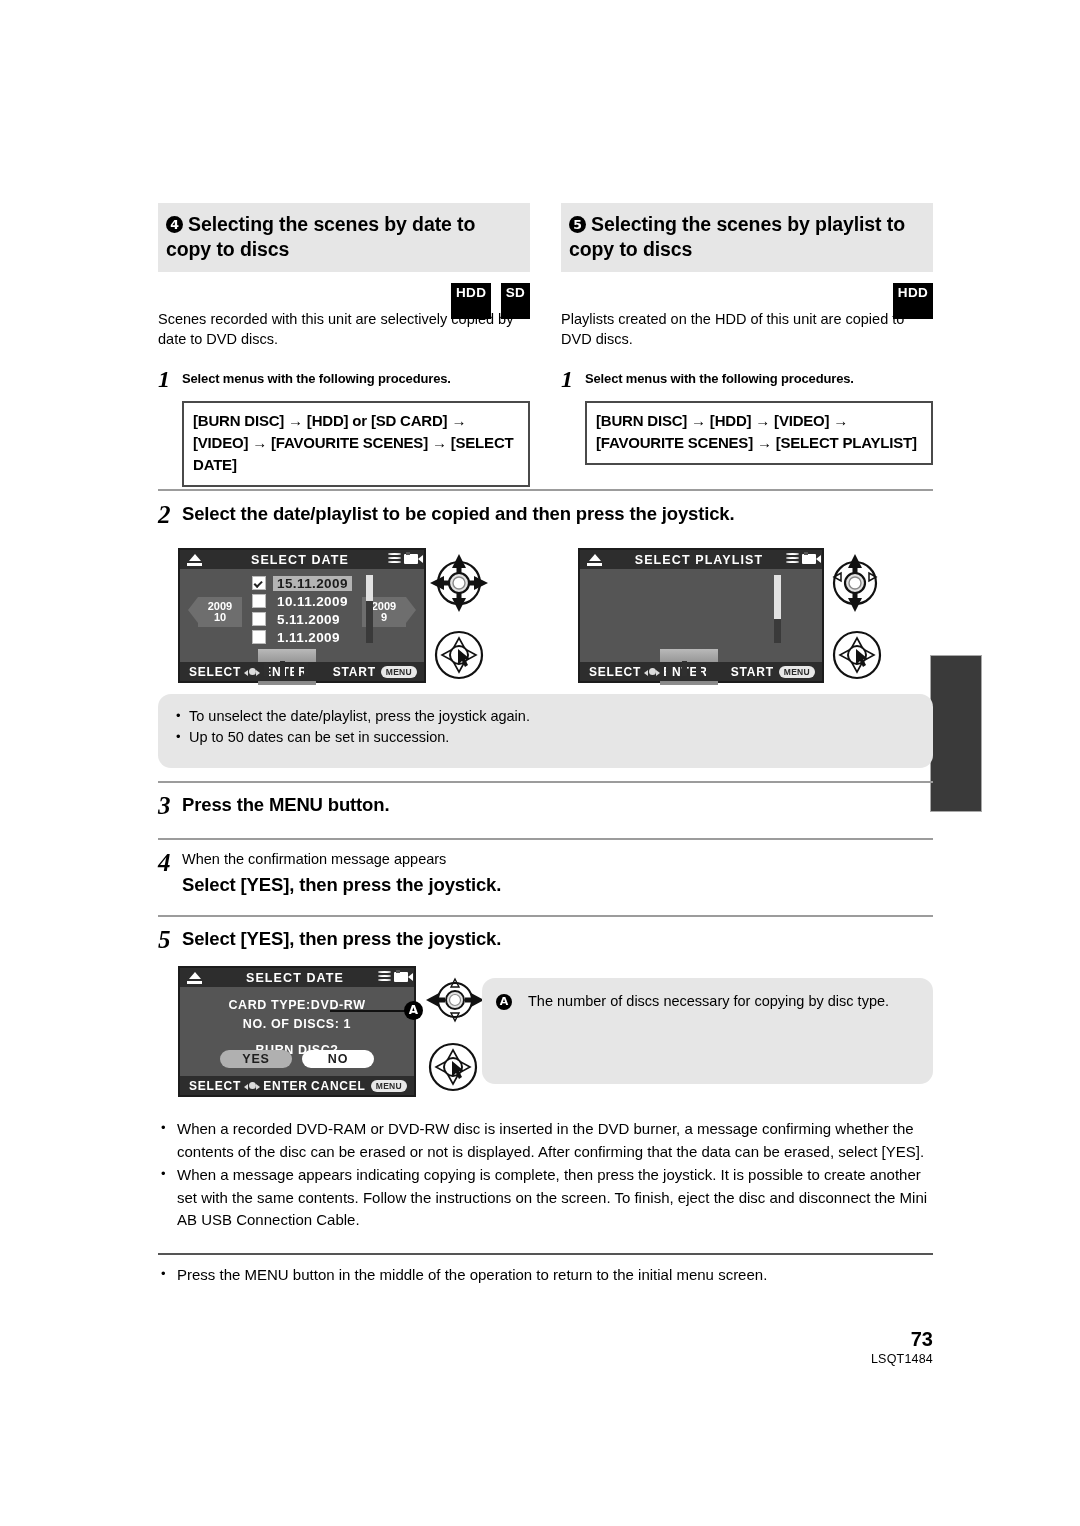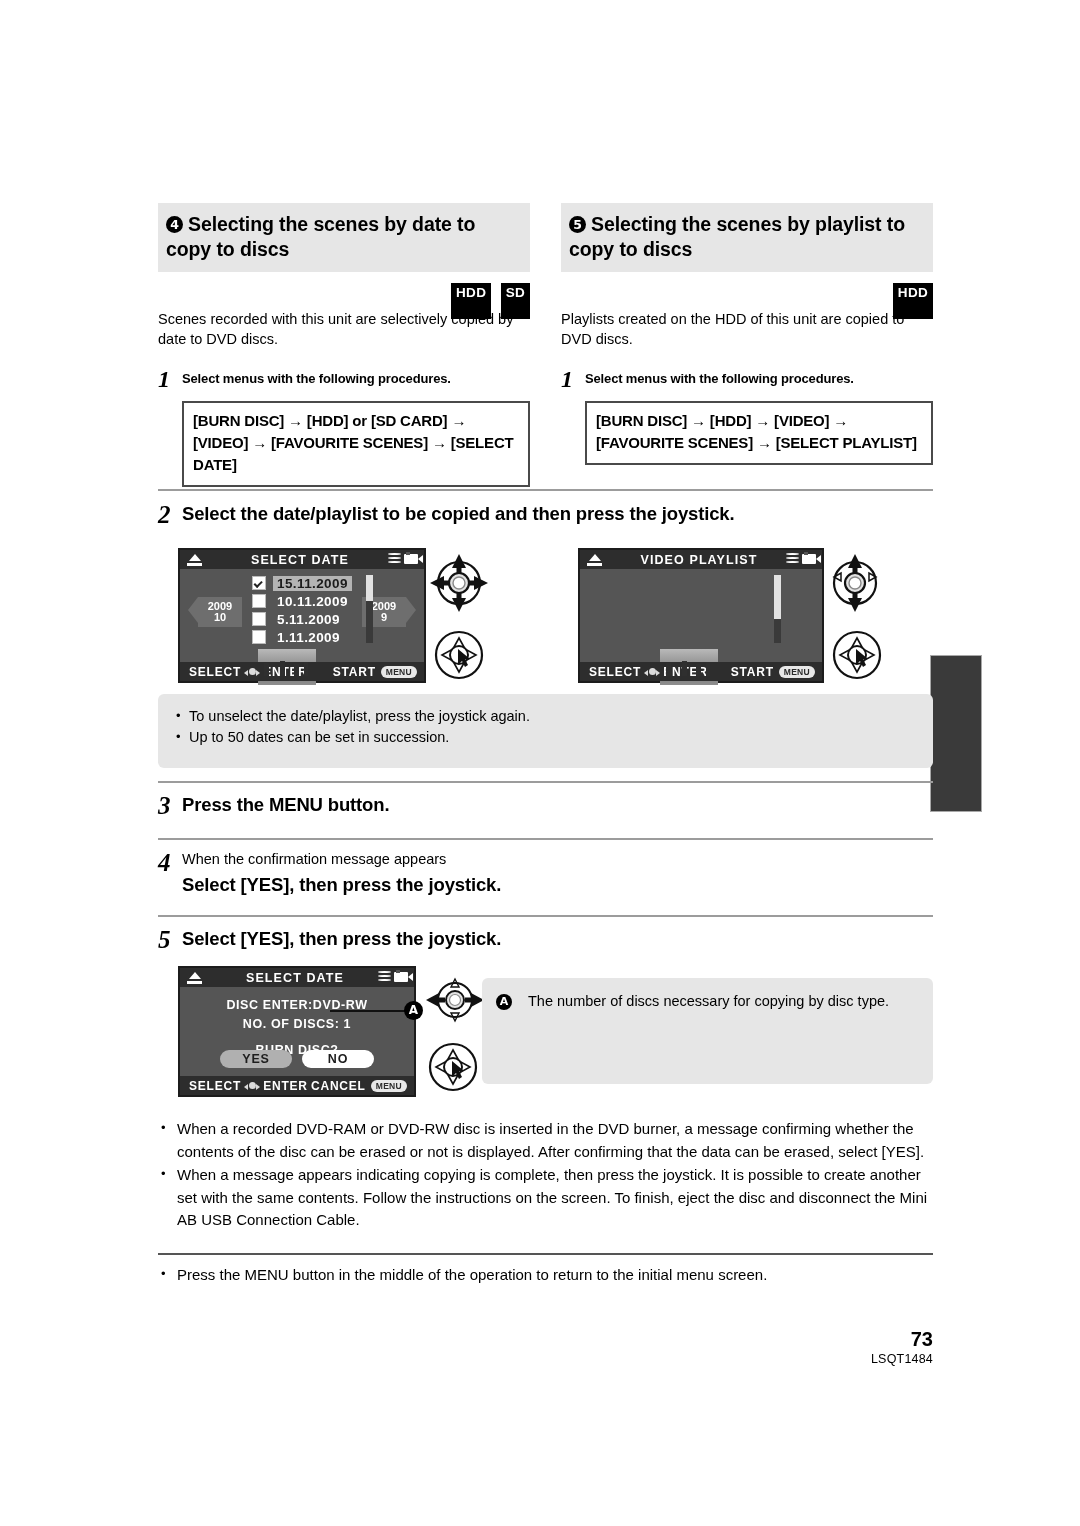"VIDEO PLAYLIST" span.bar-title { text: VIDEO -> SELECT }
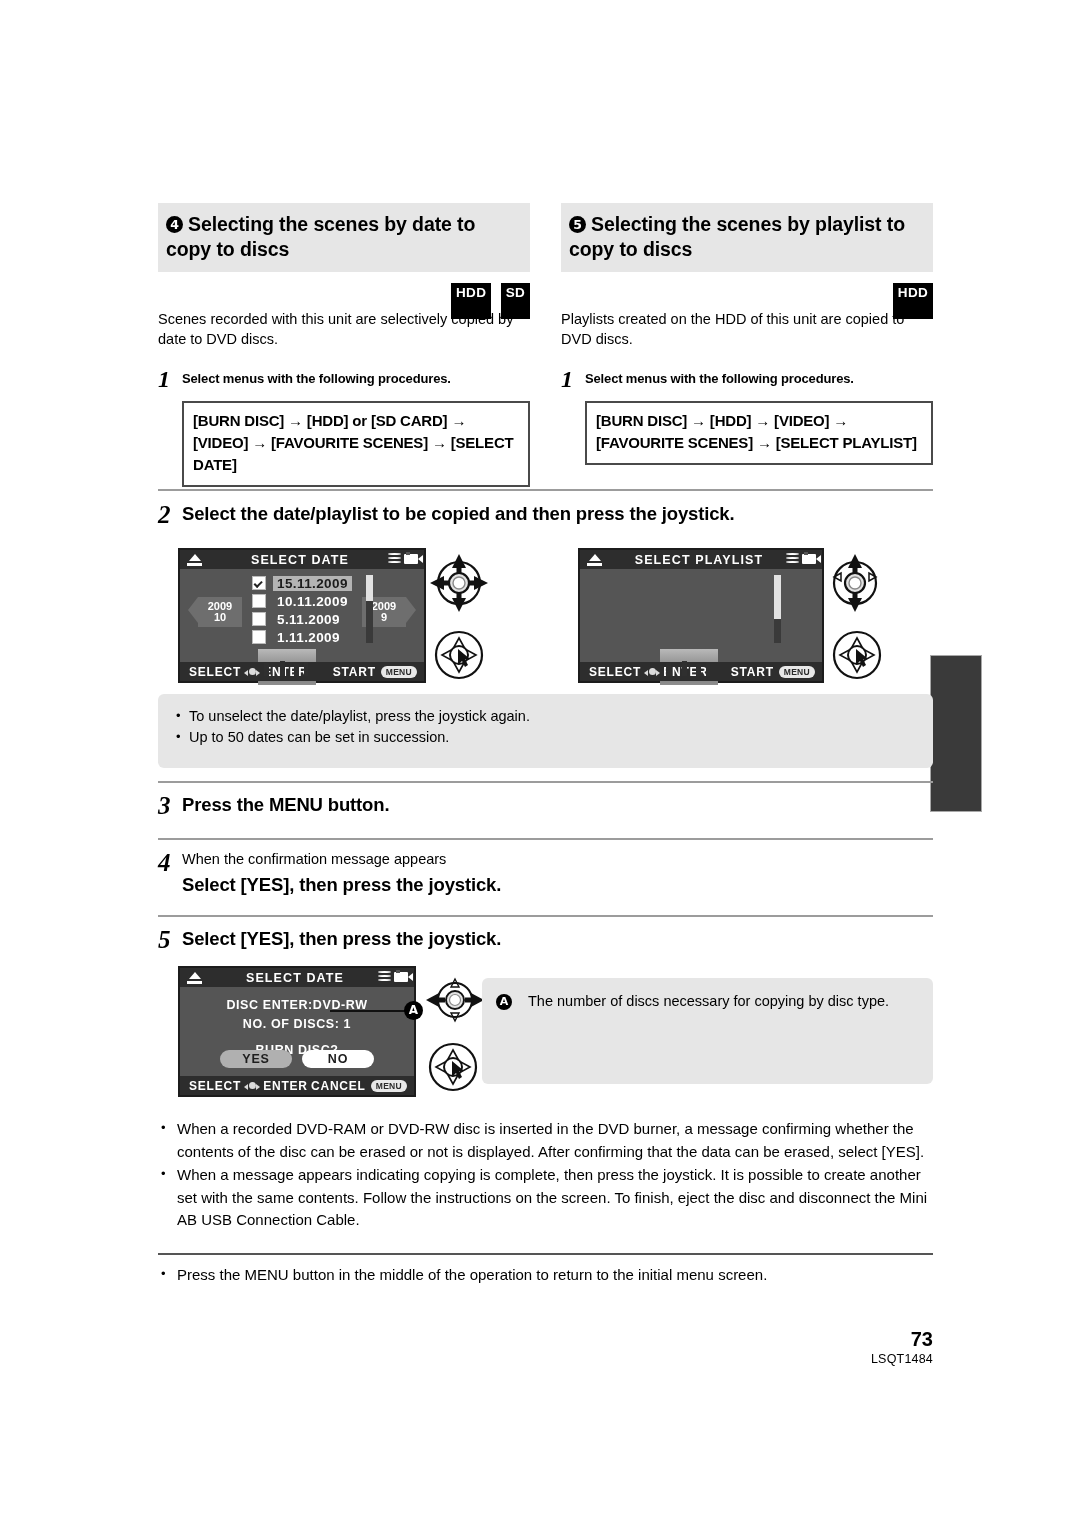"To unselect the date/playlist, press" .note { border-radius: 6px -> 13px }
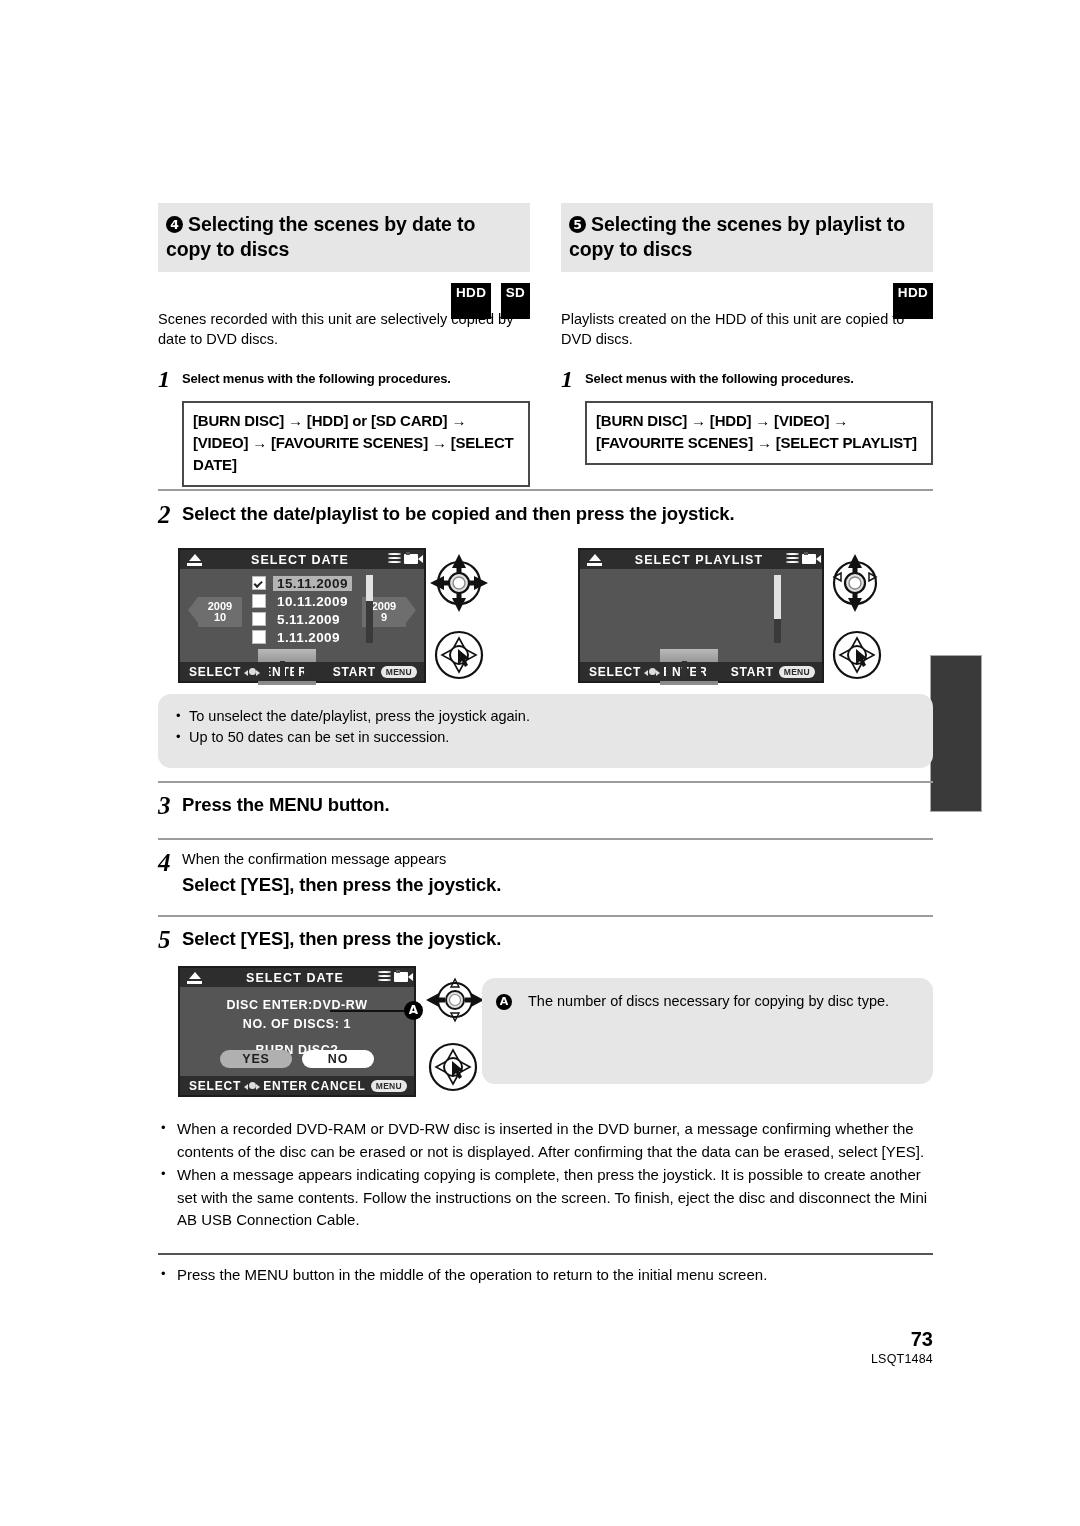"DISC ENTER:DVD-RW" div.t { text: DISC ENTER:DVD-RW -> CARD TYPE:DVD-RW }
